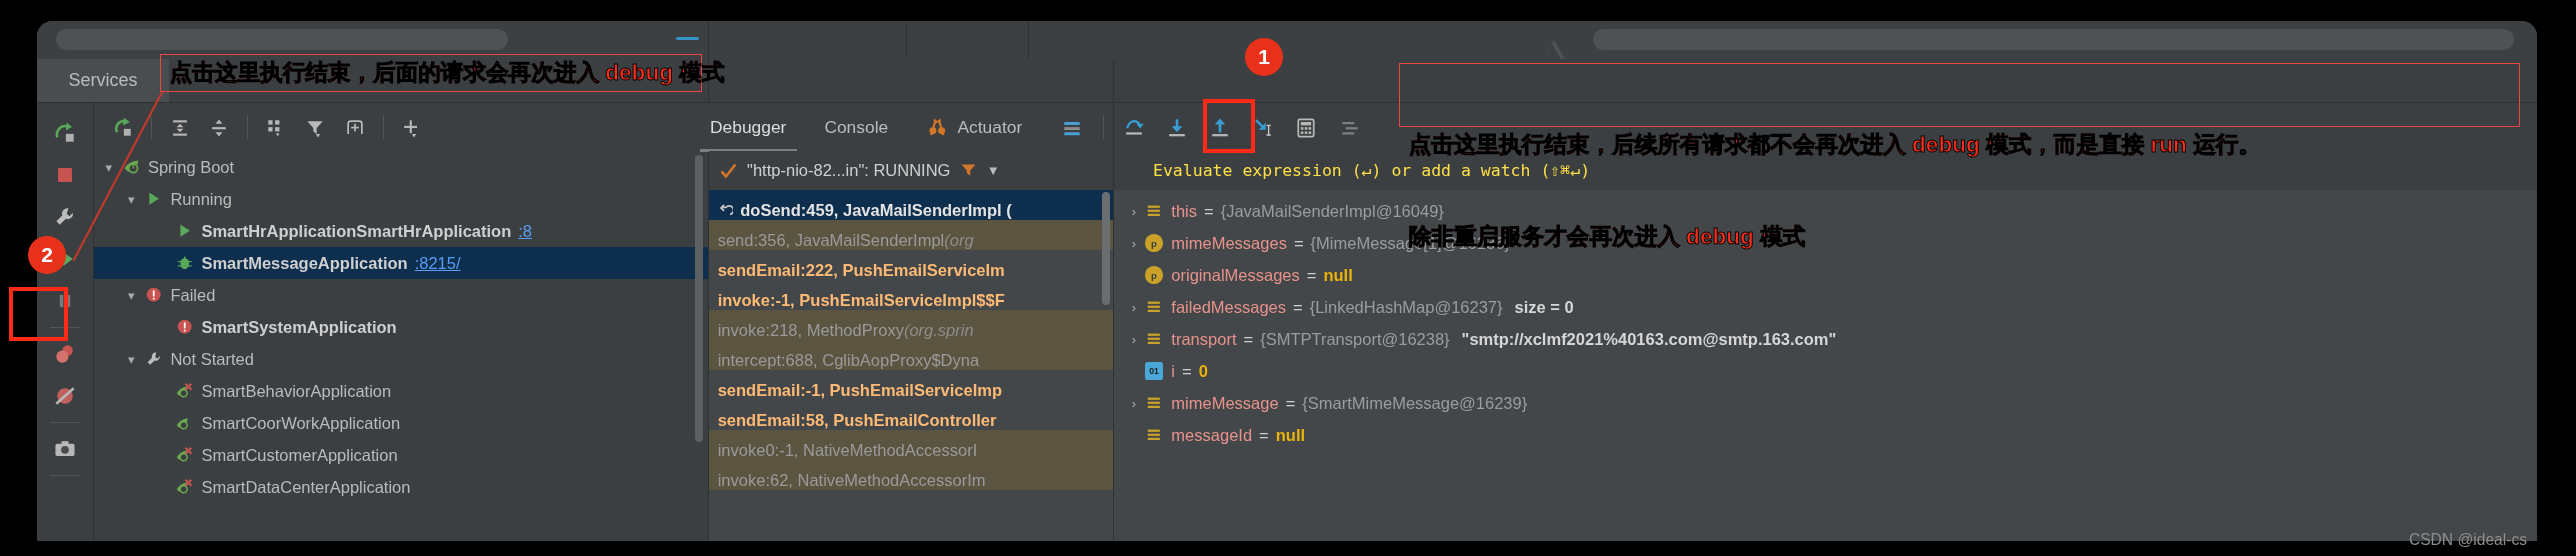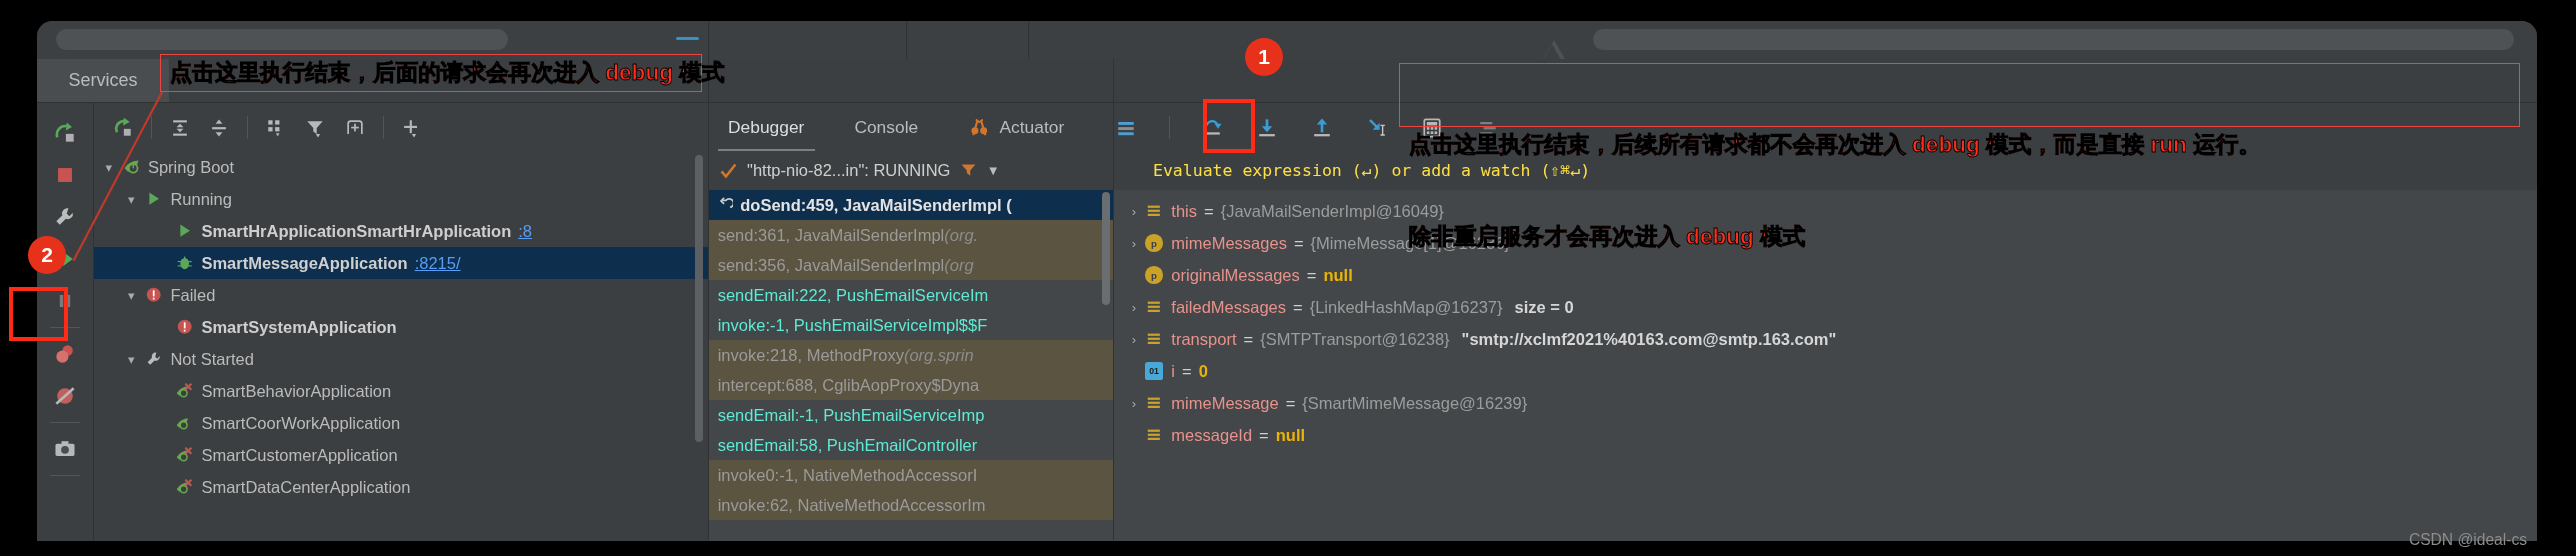"Debugger" .dbg-tabbar { gap: 12px -> 0; left: 672px -> 654px }
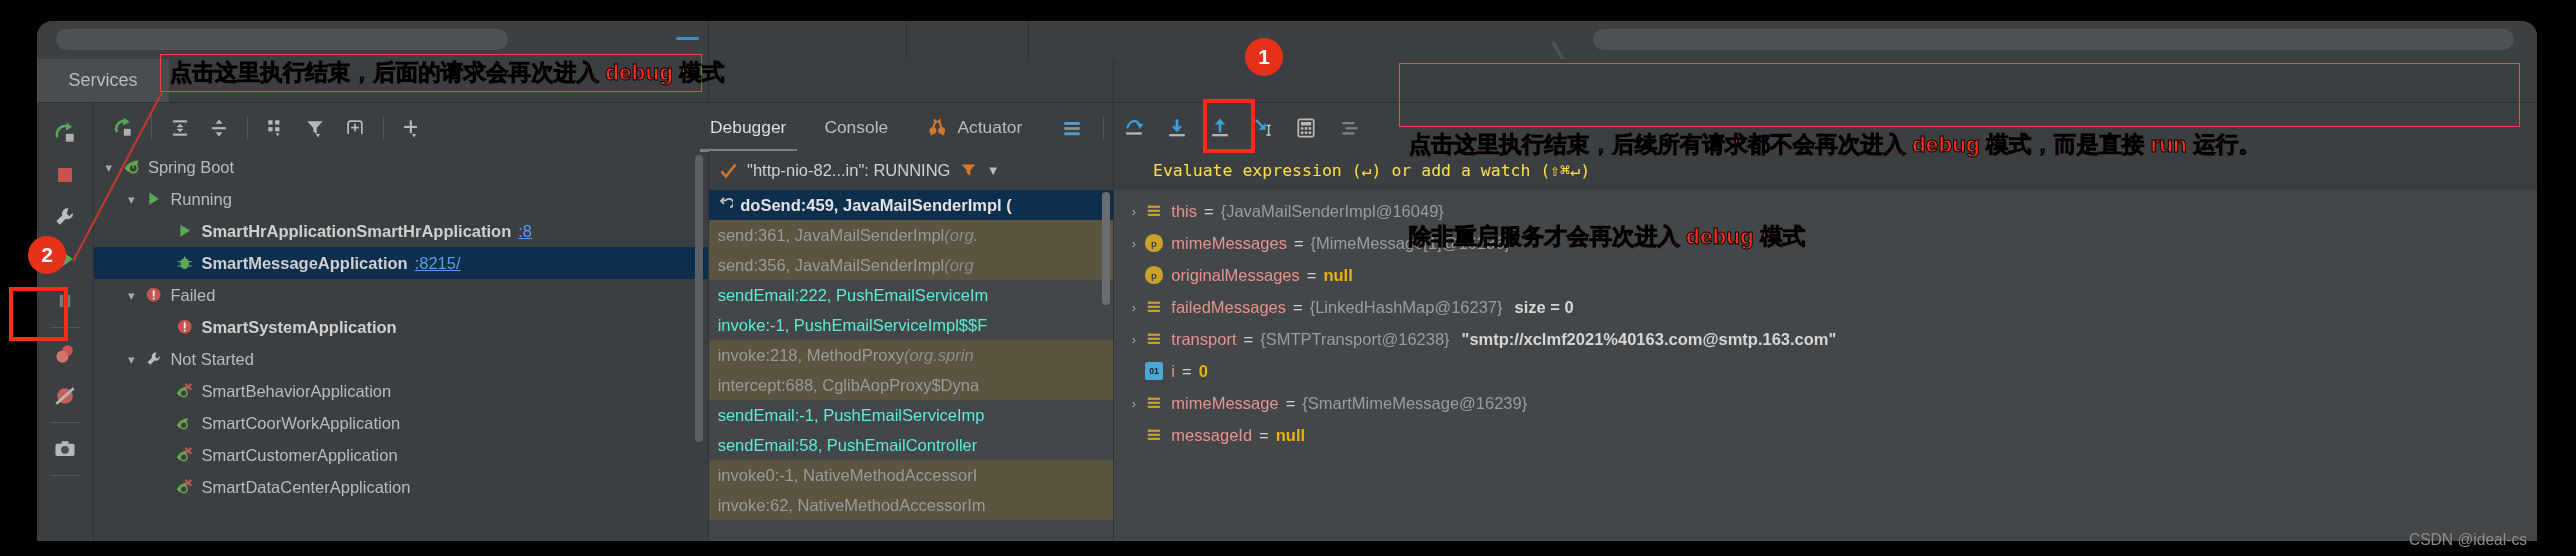"doSend:459, JavaMailSenderImpl (" .frame-row { align-items: center -> flex-end }
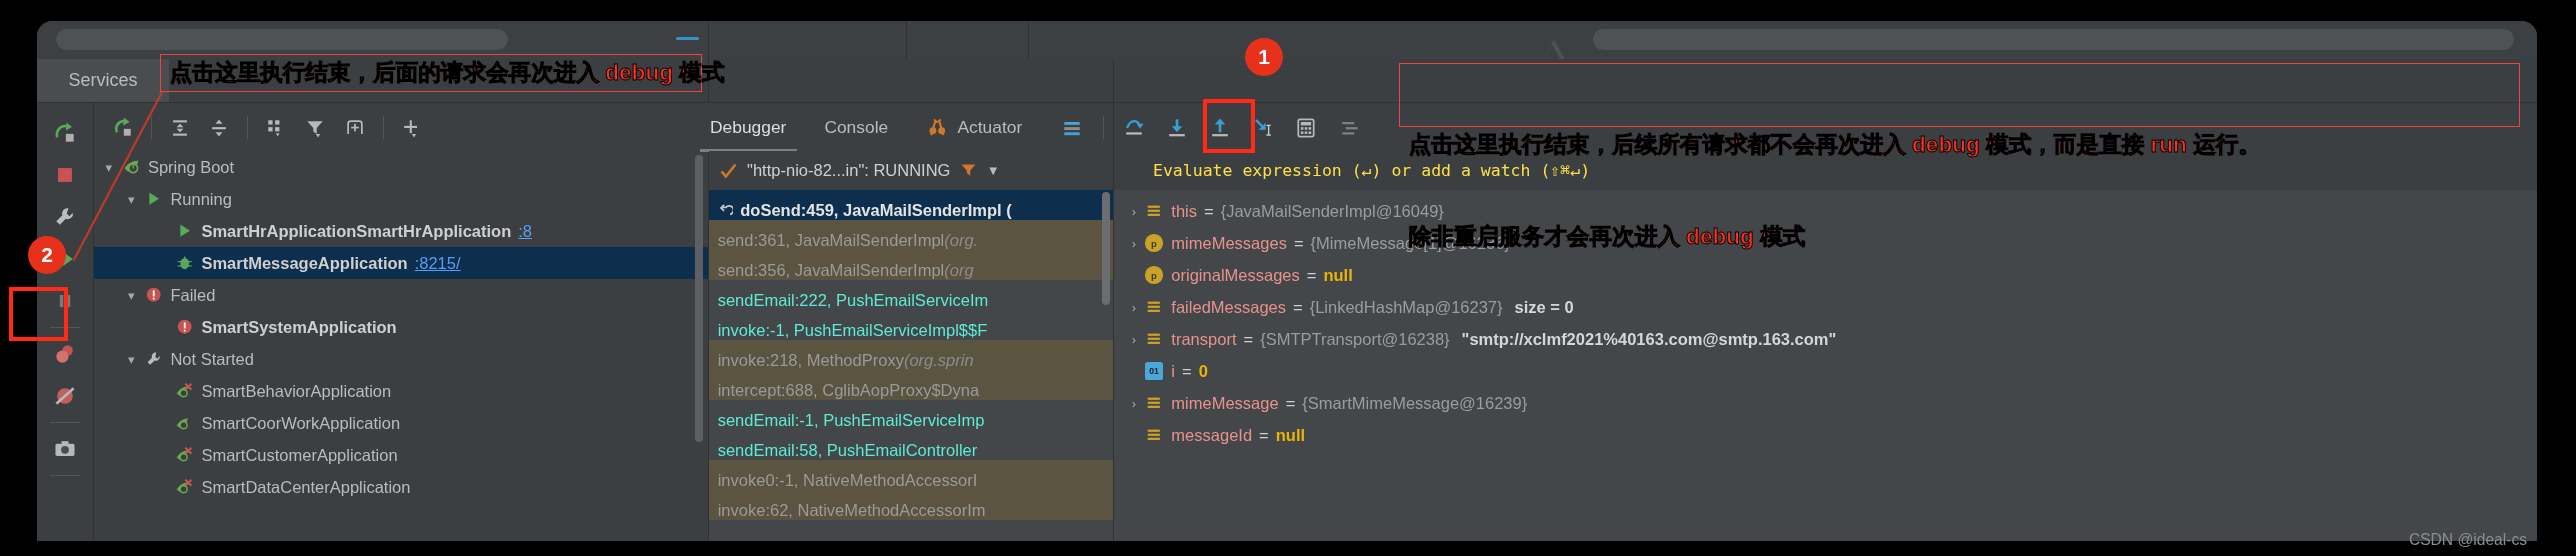"send:361, JavaMailSenderImpl" div.frame-row { html: <div> <span>send:361, JavaMailSenderImpl </span> <span>(org.</span> </div> -> none }
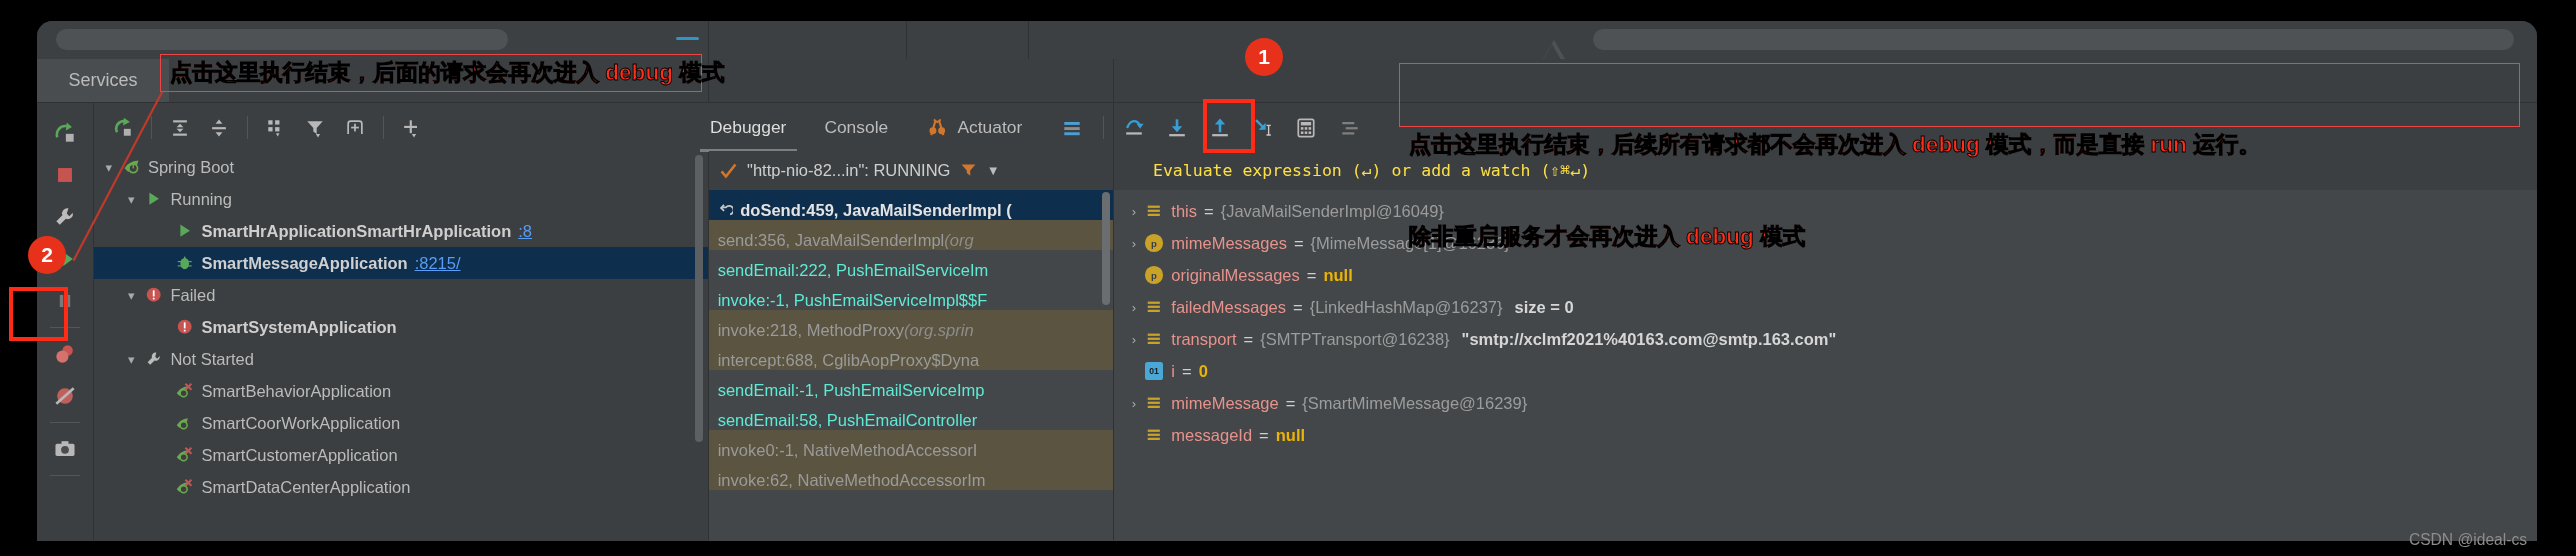"sendEmail:222, PushEmailServiceIm" .frame-row.app { color: #5eead4 -> #fdba74; font-weight: normal -> bold }
